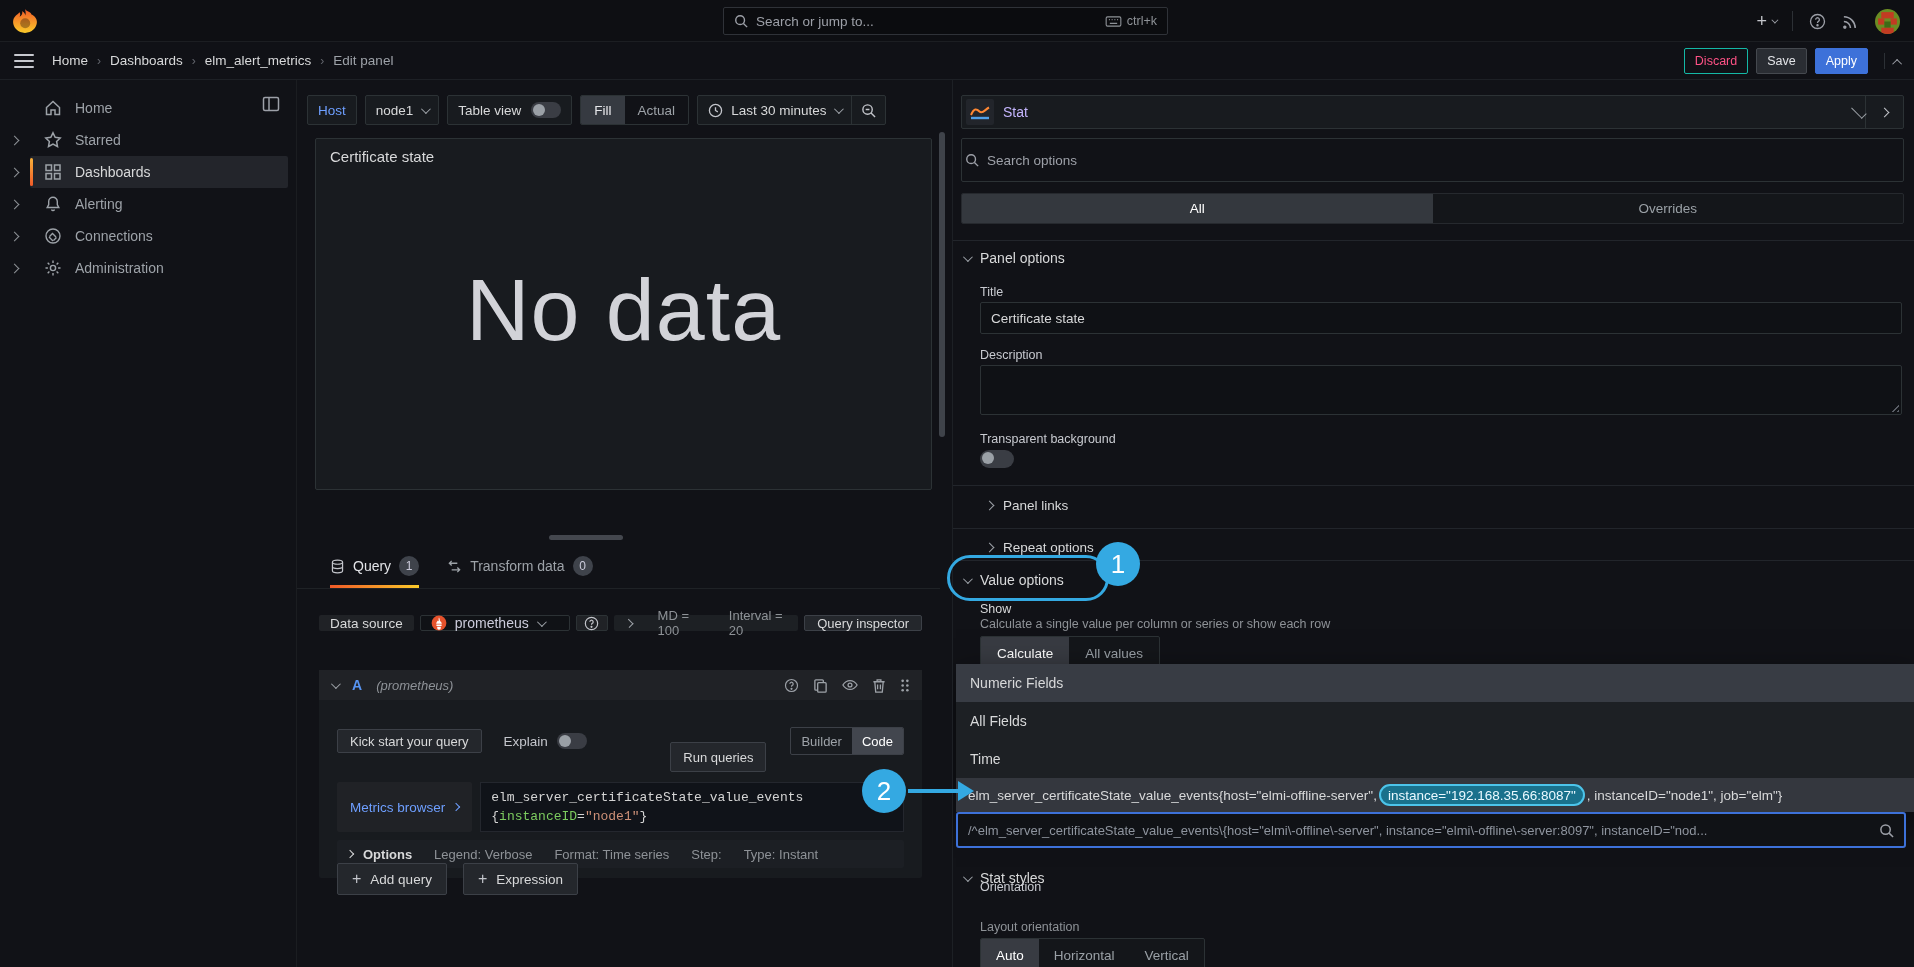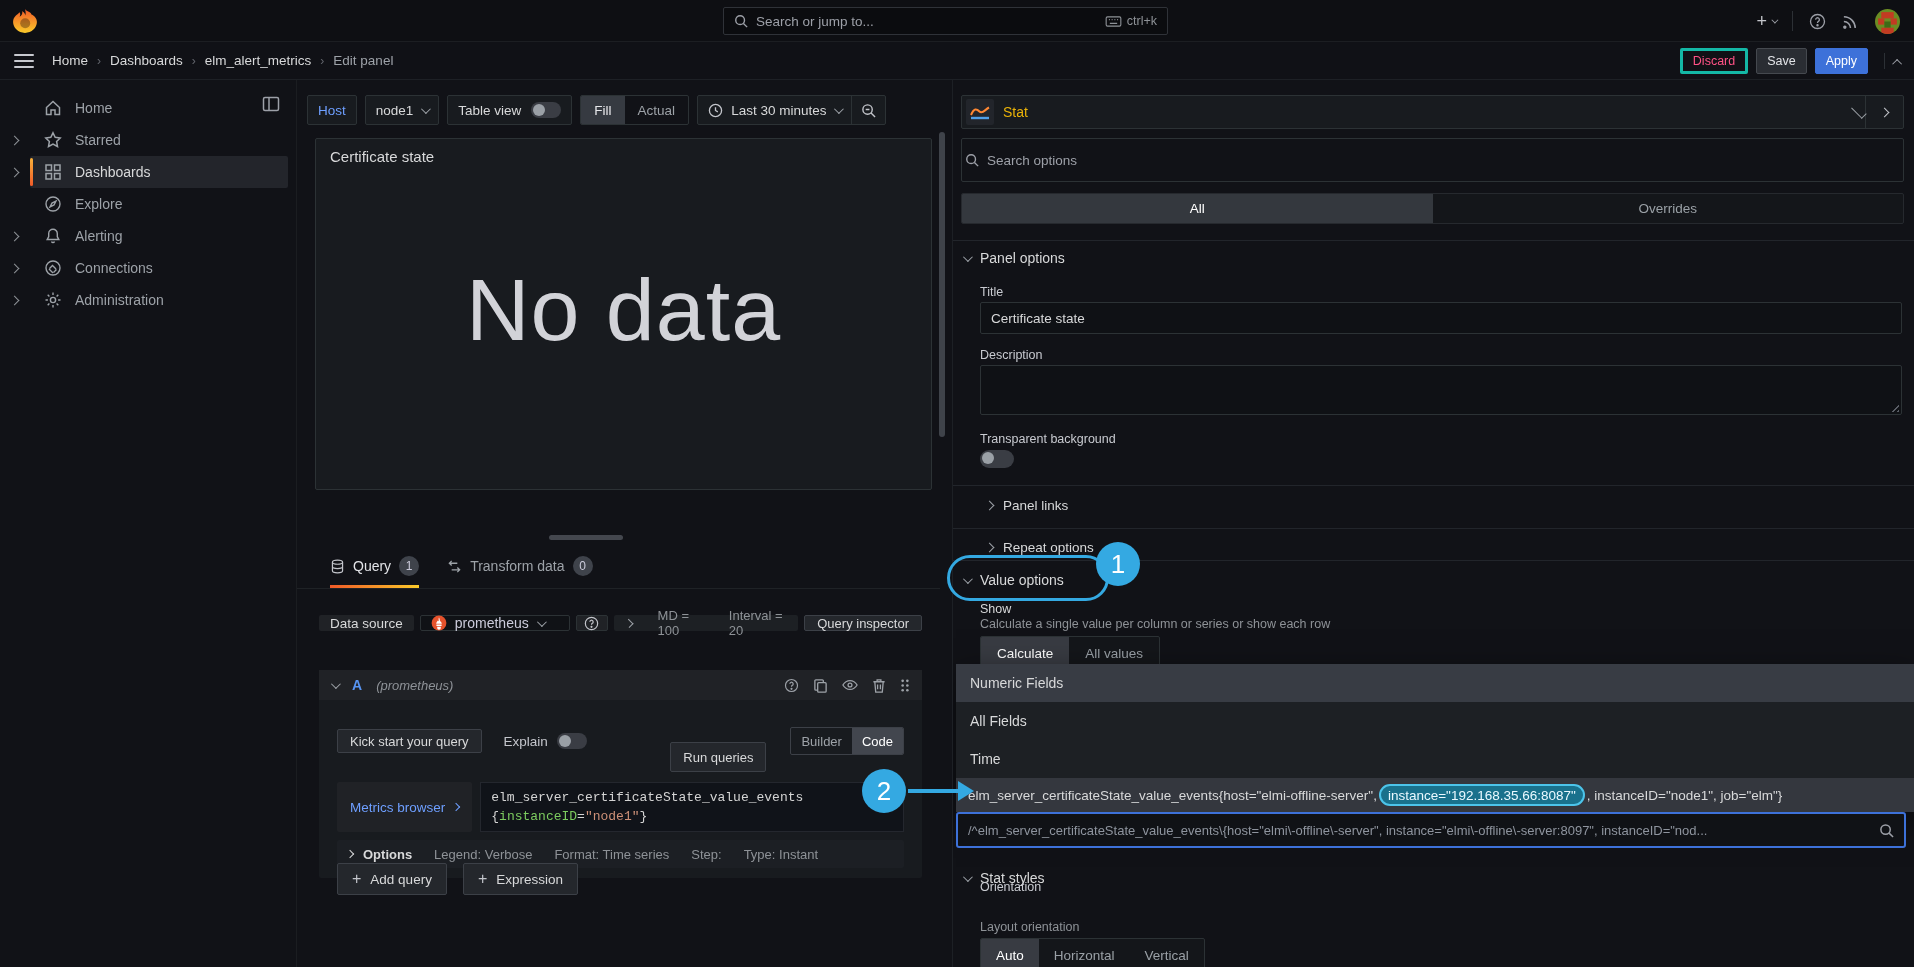"Discard" .btn-destructive { border: 3px solid #14b8a6 -> 1px solid #14b8a6 }
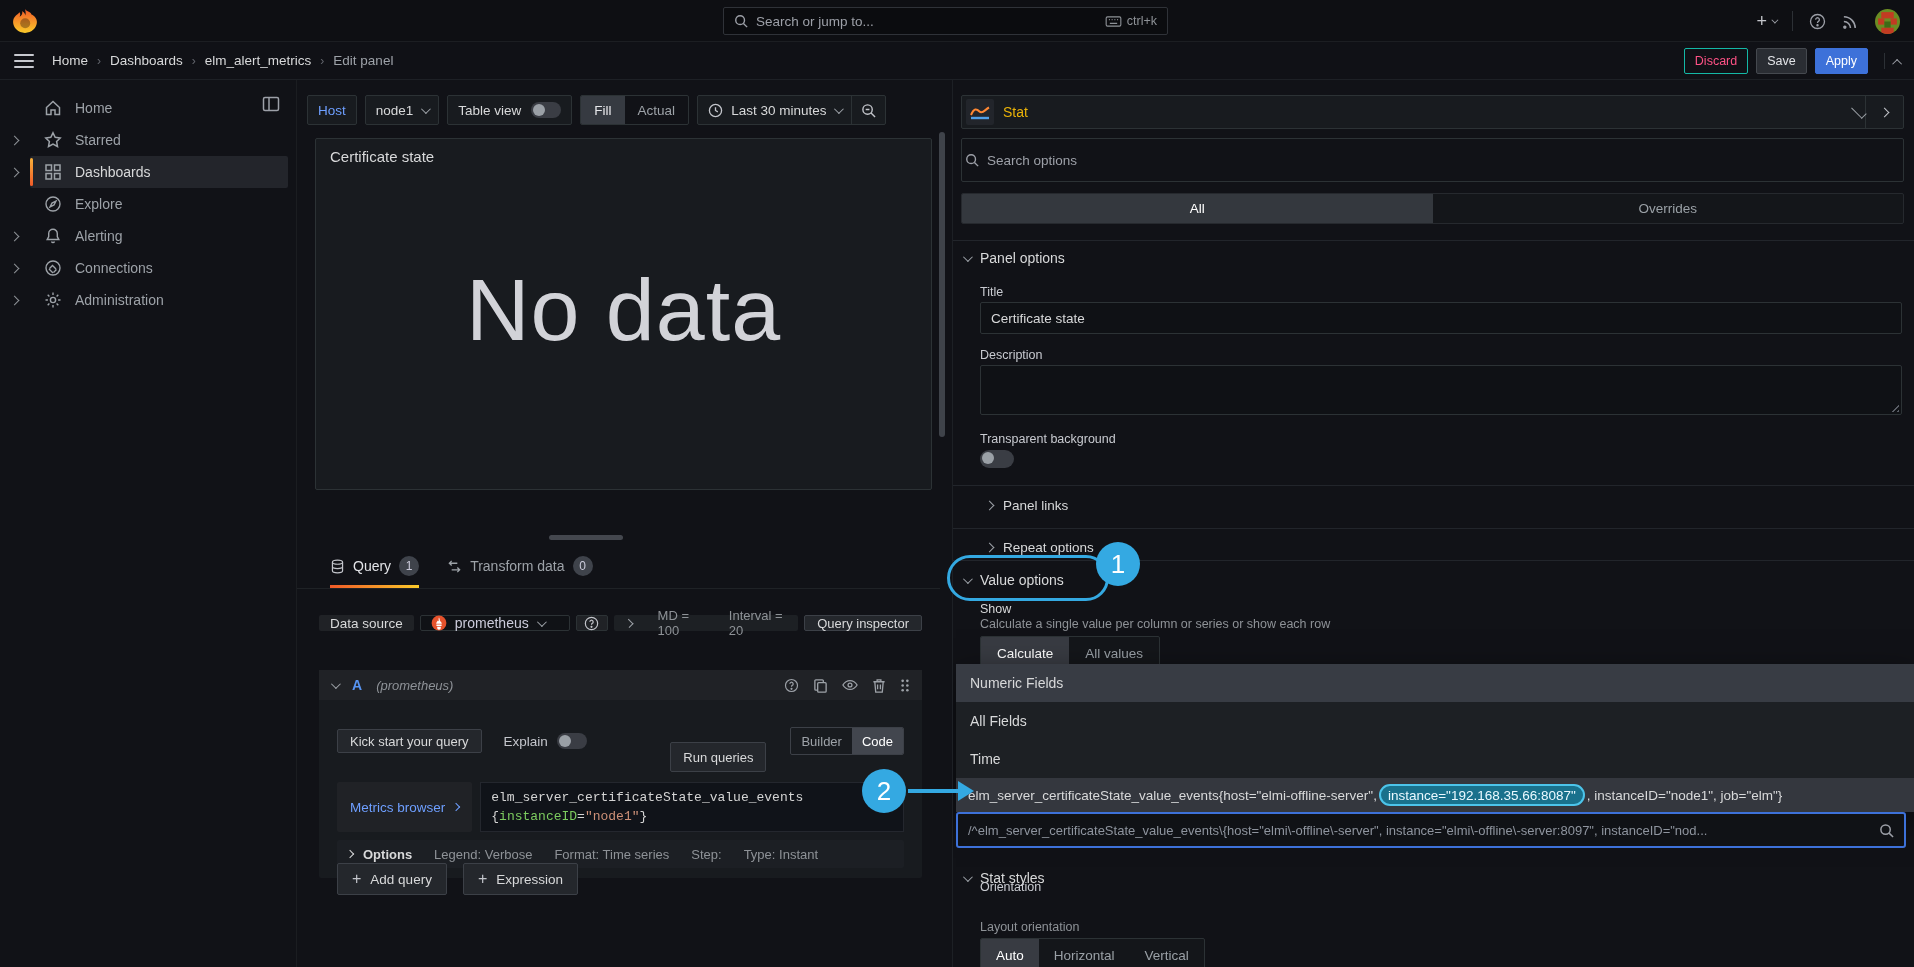"Stat" .viz-name { color: #eab308 -> #c4b5fd }
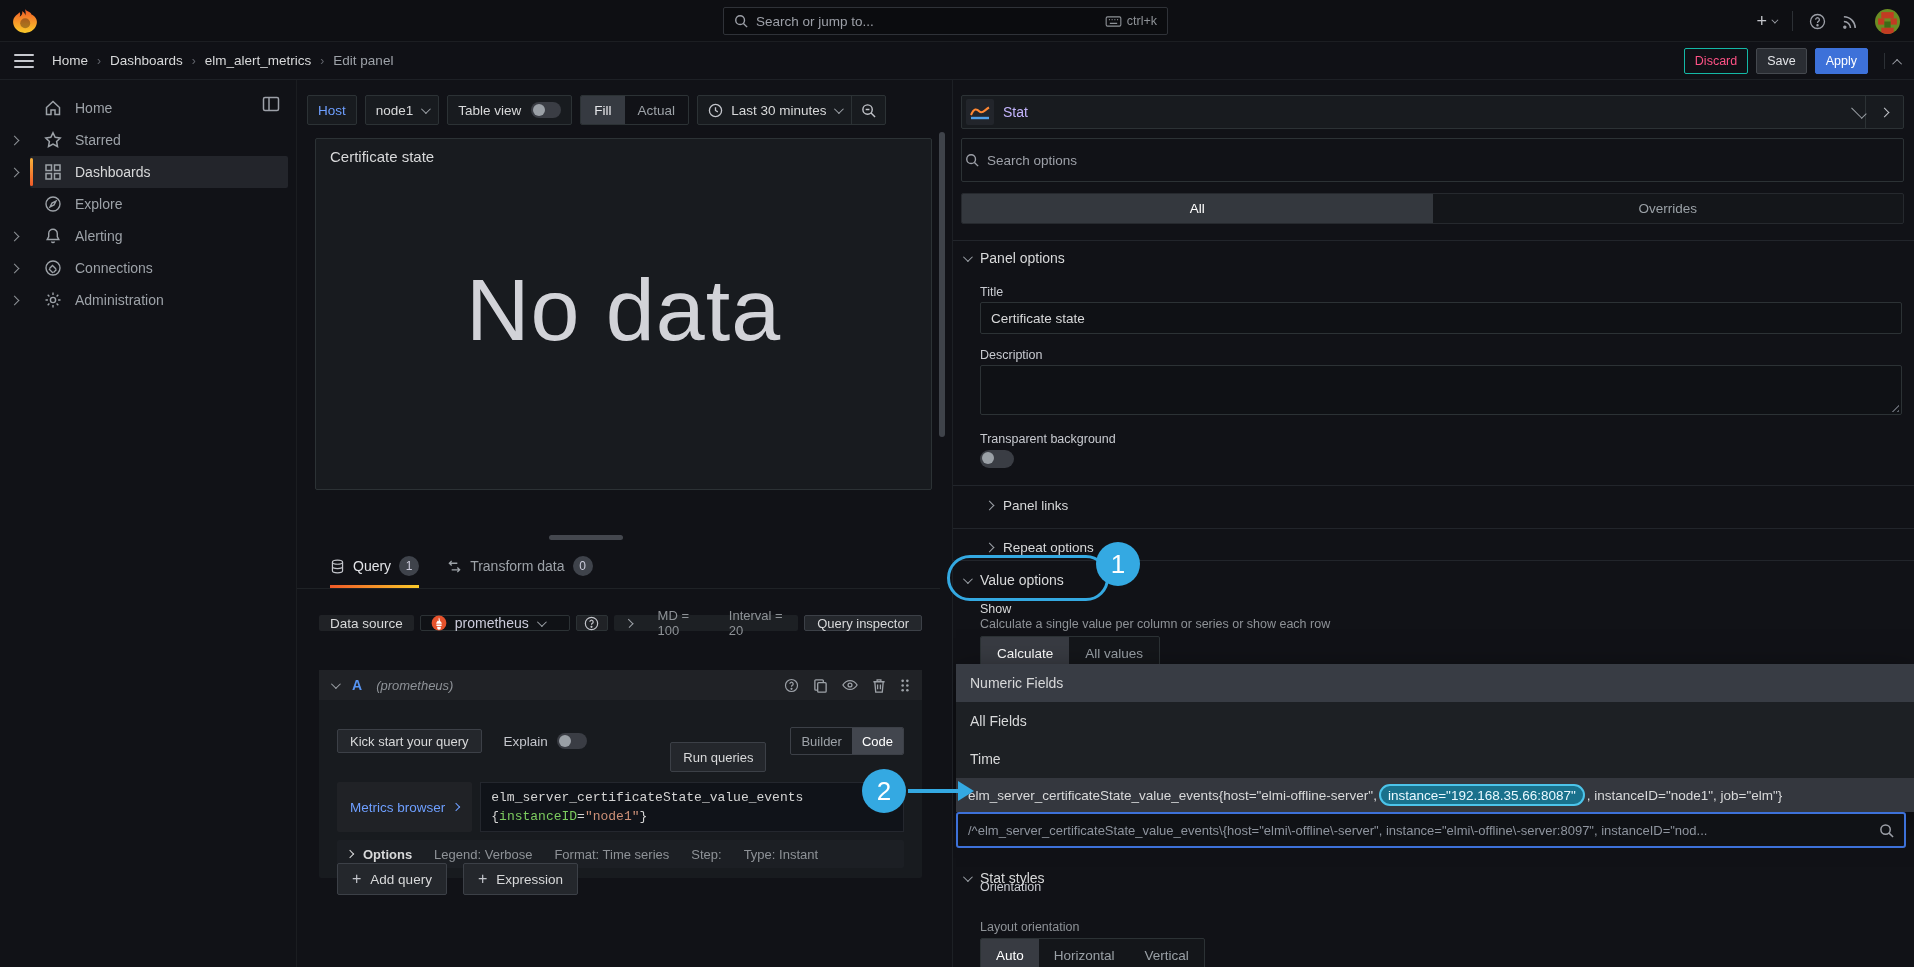"Explore" div.side-item { html: <div> <span> <svg> <circle></circle> <path></path> </svg> </span> <span>Explore</span> </div> -> none }
